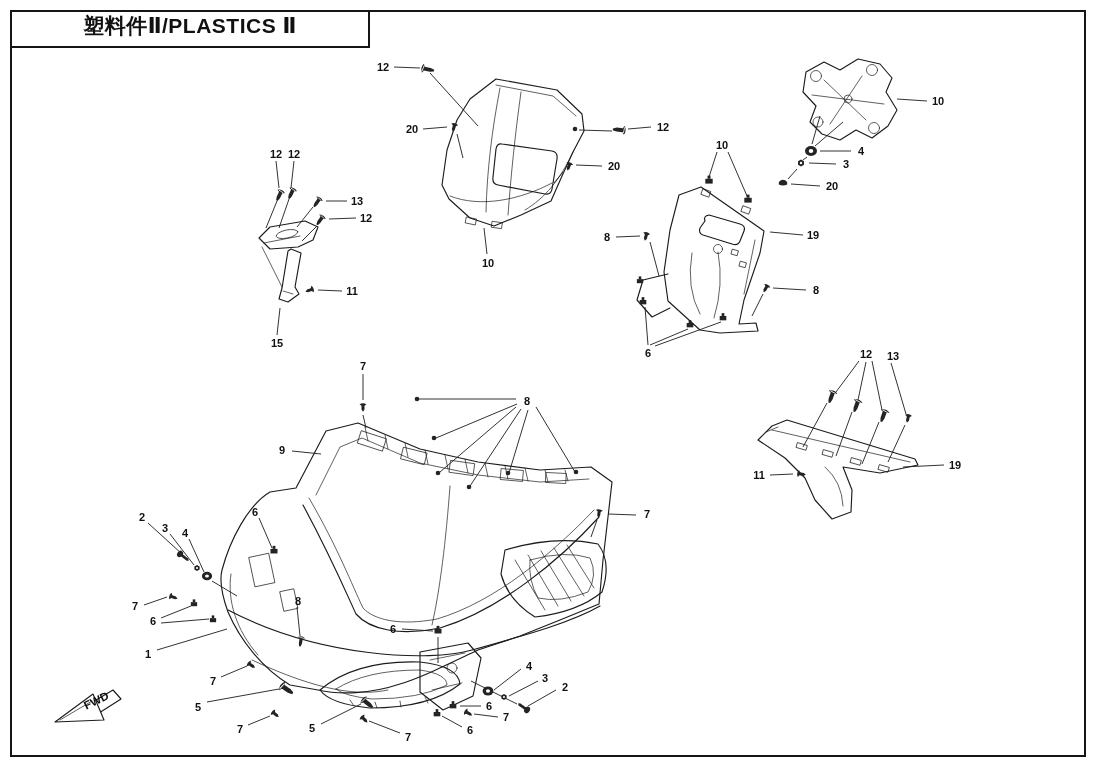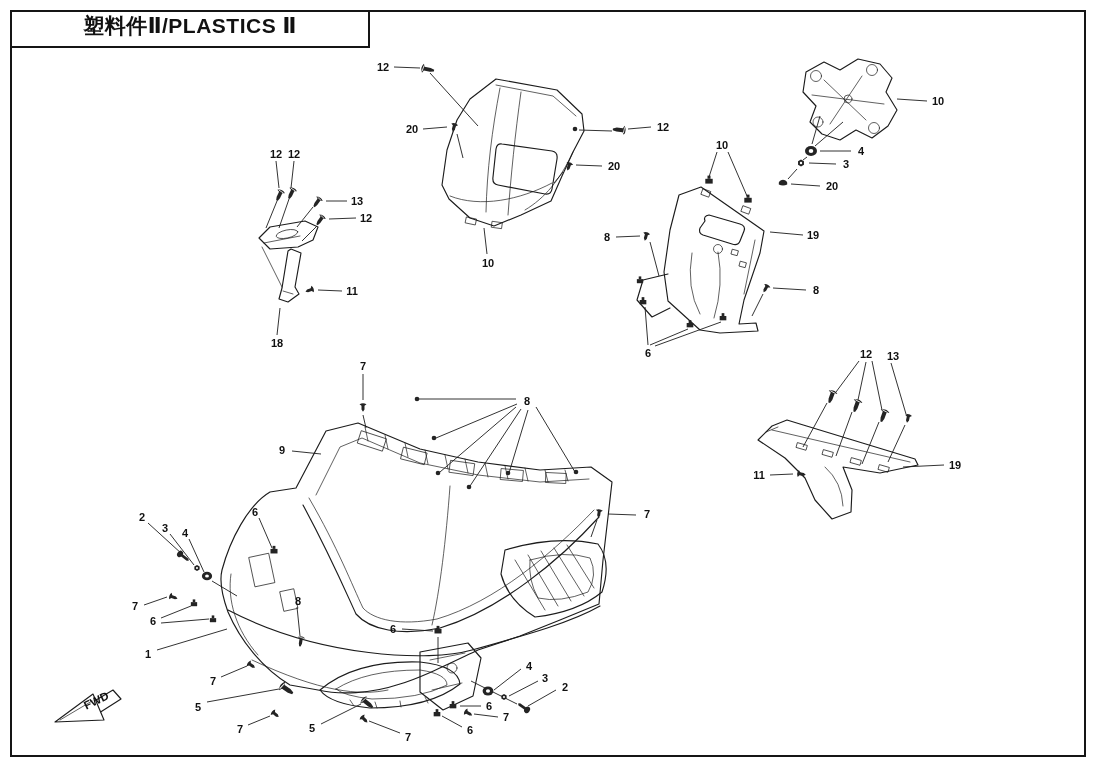"18" span.co { text: 18 -> 15 }
